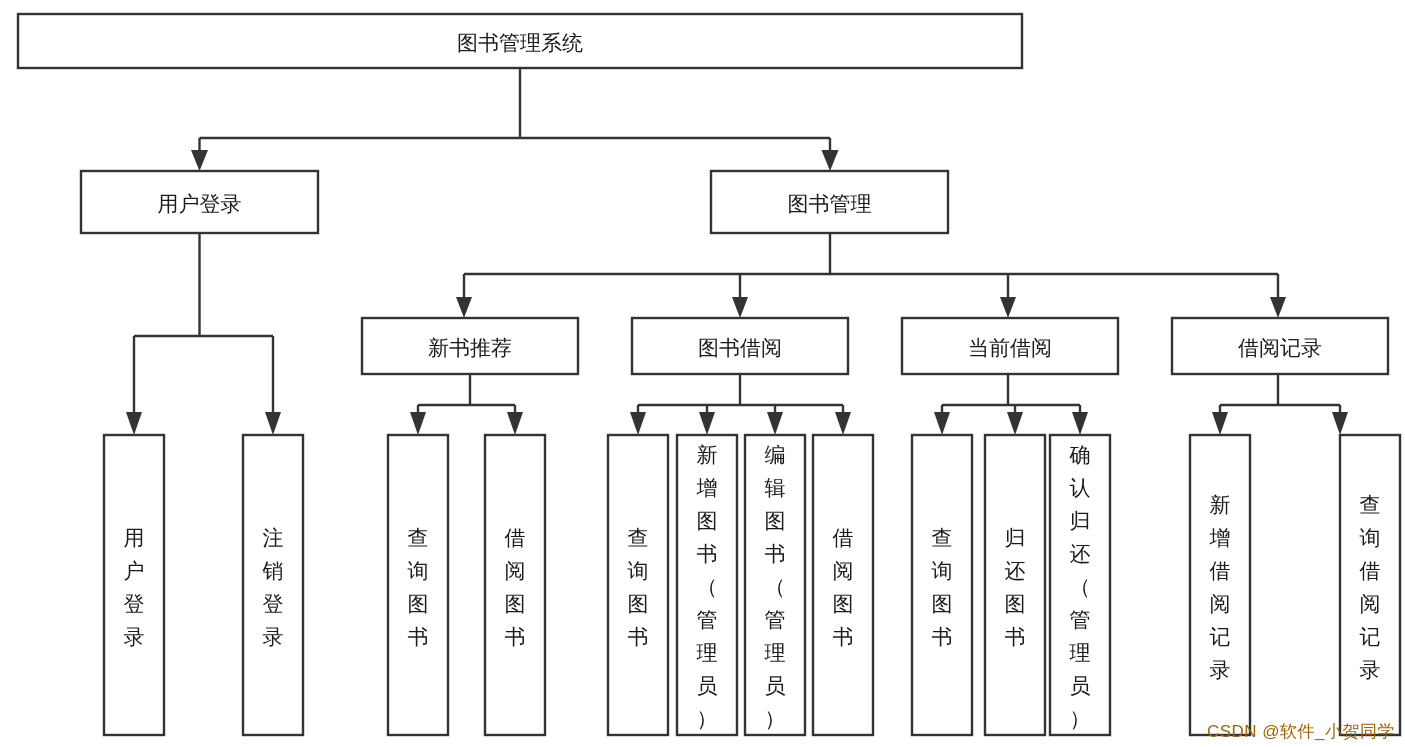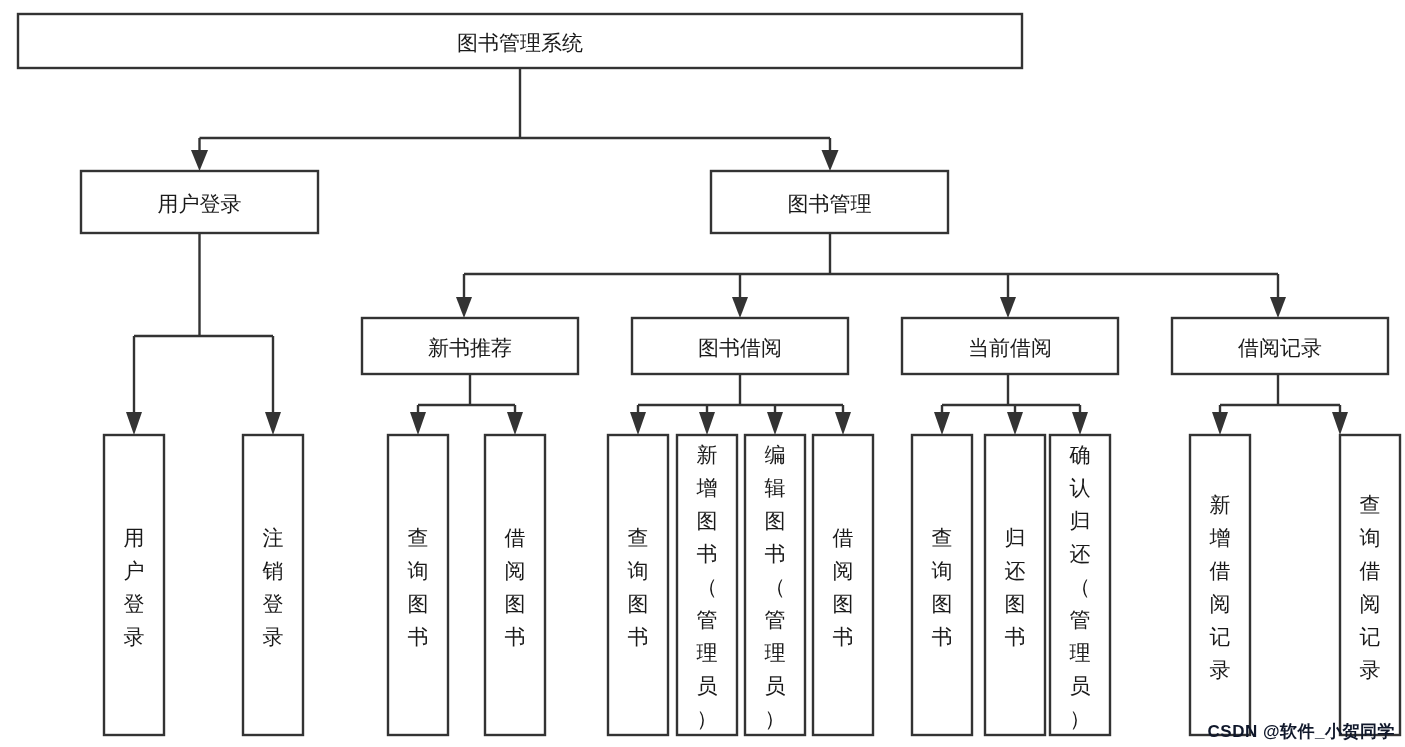"CSDN @软件_小贺同学" .watermark { color: #0f172a -> #a16207; font-weight: bold -> none }
